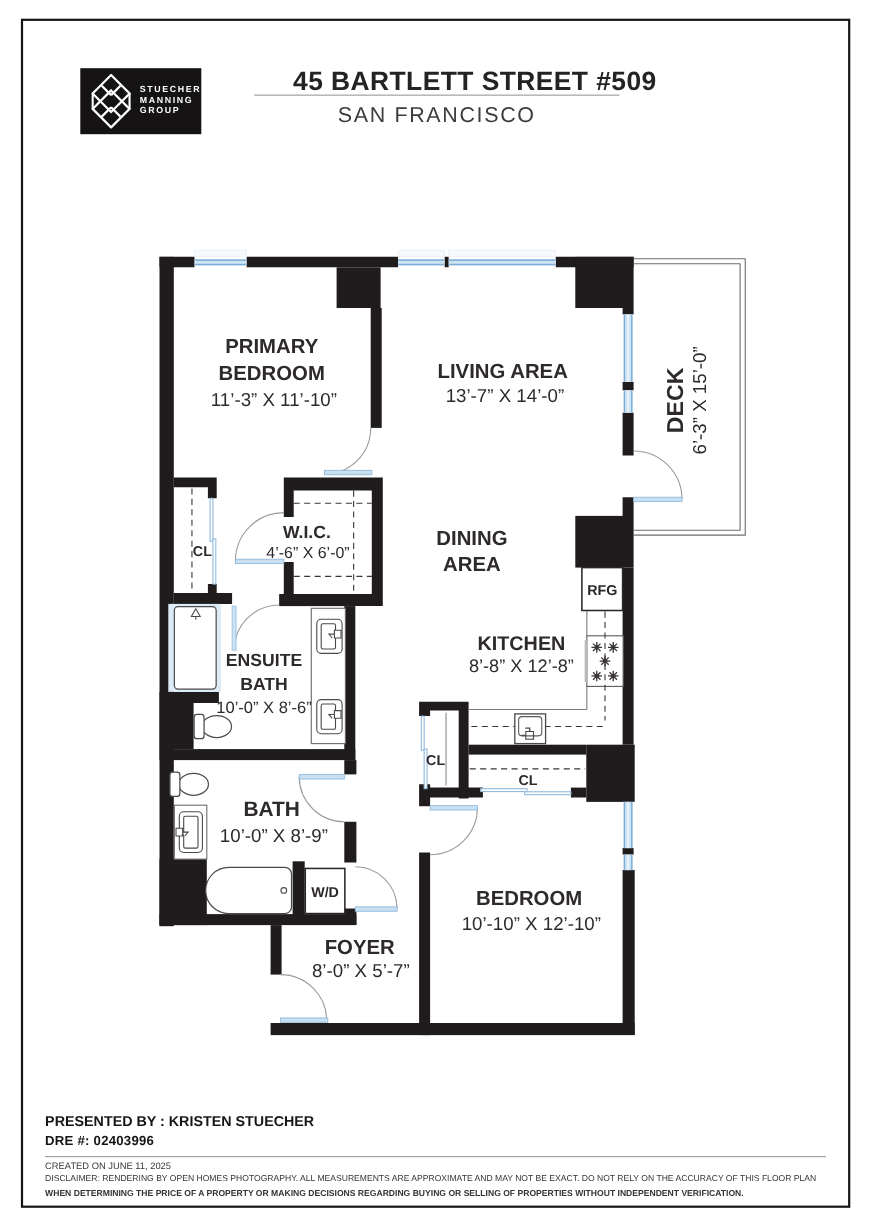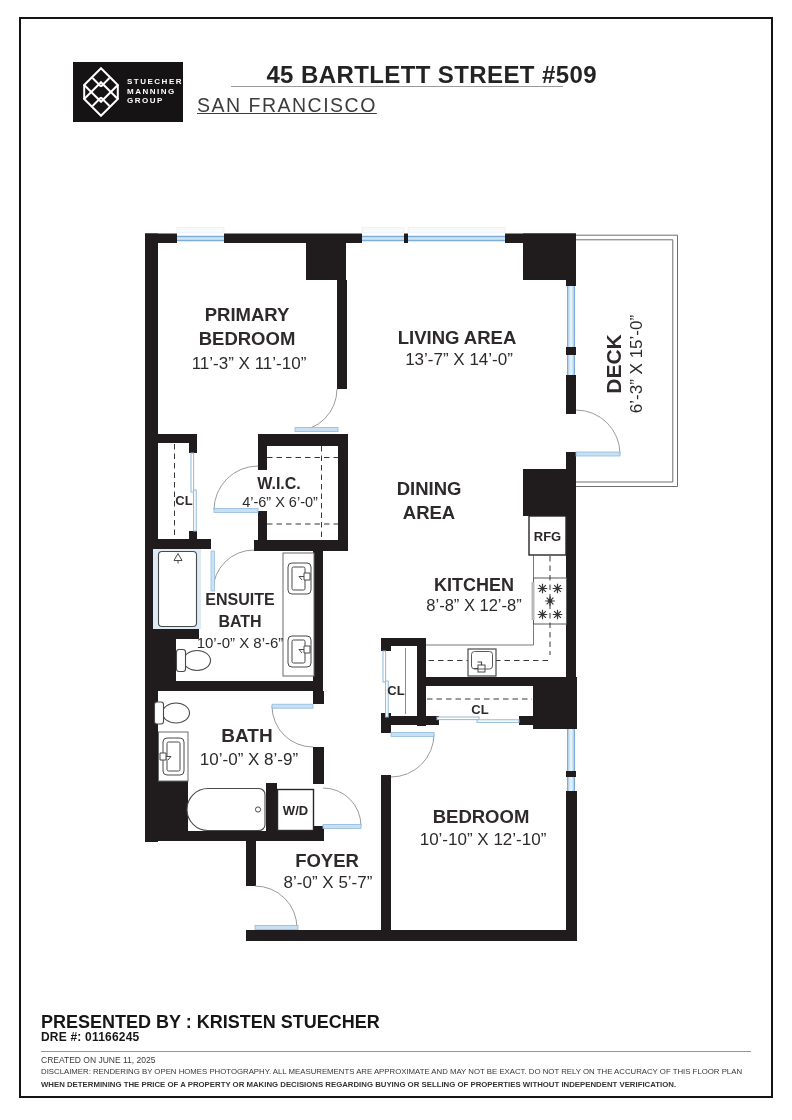"SAN FRANCISCO" div.abs { text-align: none -> center; text-decoration: underline -> none }
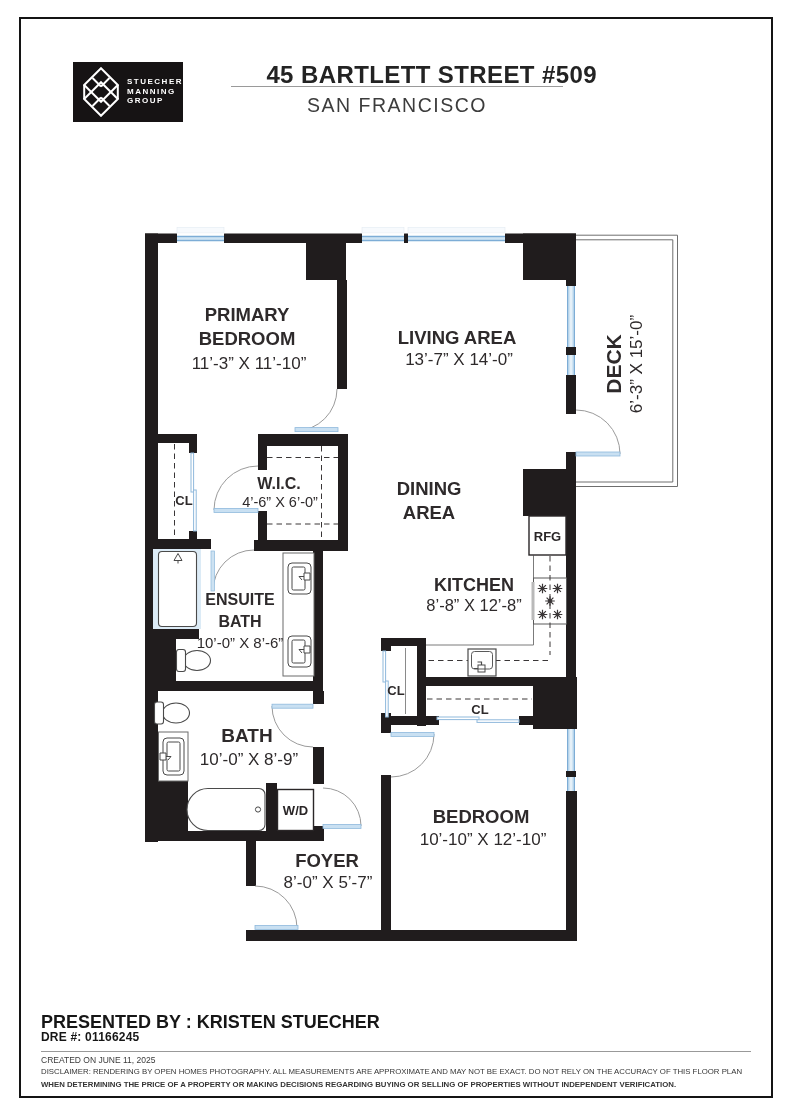"PRESENTED BY : KRISTEN STUECHER" div.abs { font-size: 18px -> 13px }
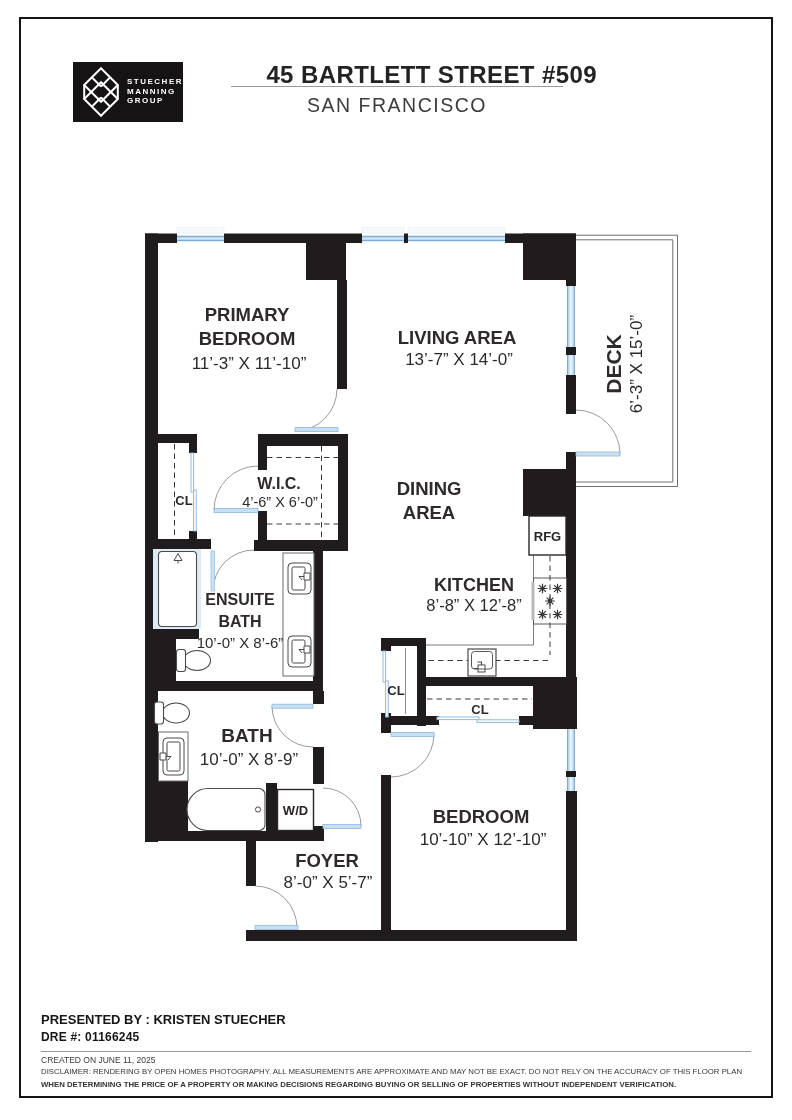"DRE #: 01166245" div.abs { text: 01166245 -> 02403996 }
